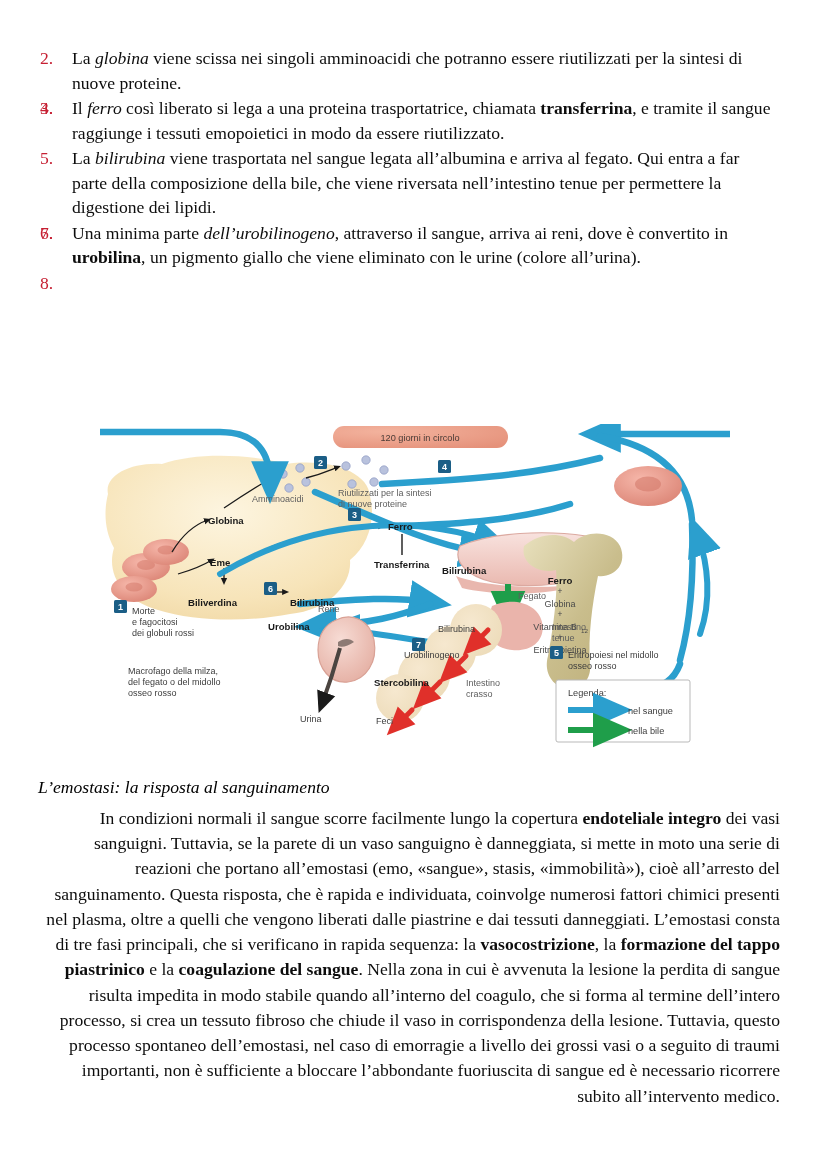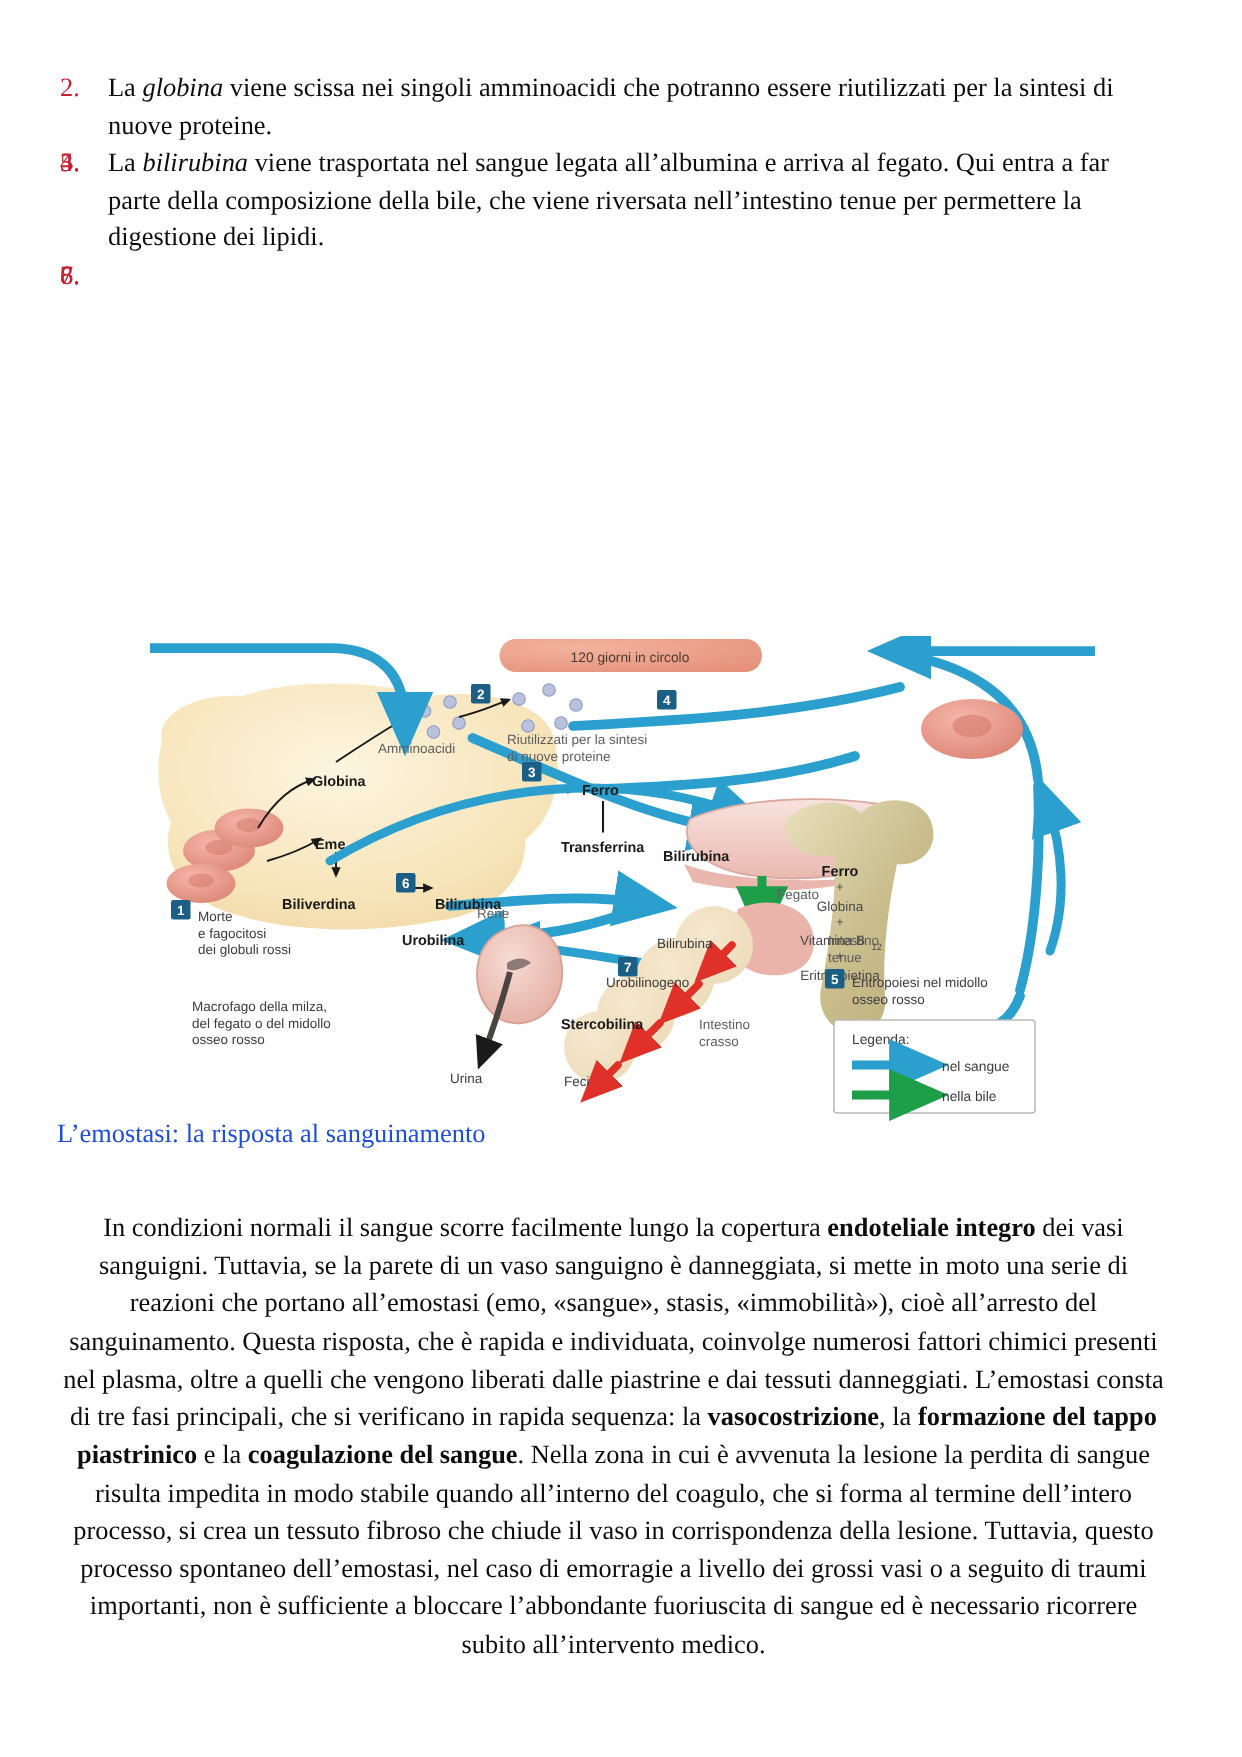"Il ferro così liberato si" span { html: none -> <span>Il <i>ferro</i> così liberato si lega a una proteina trasportatrice, chiamata <b>transferrina</b>, e tramite il sangue raggiunge i tessuti emopoietici in modo da essere riutilizzato.</span> }
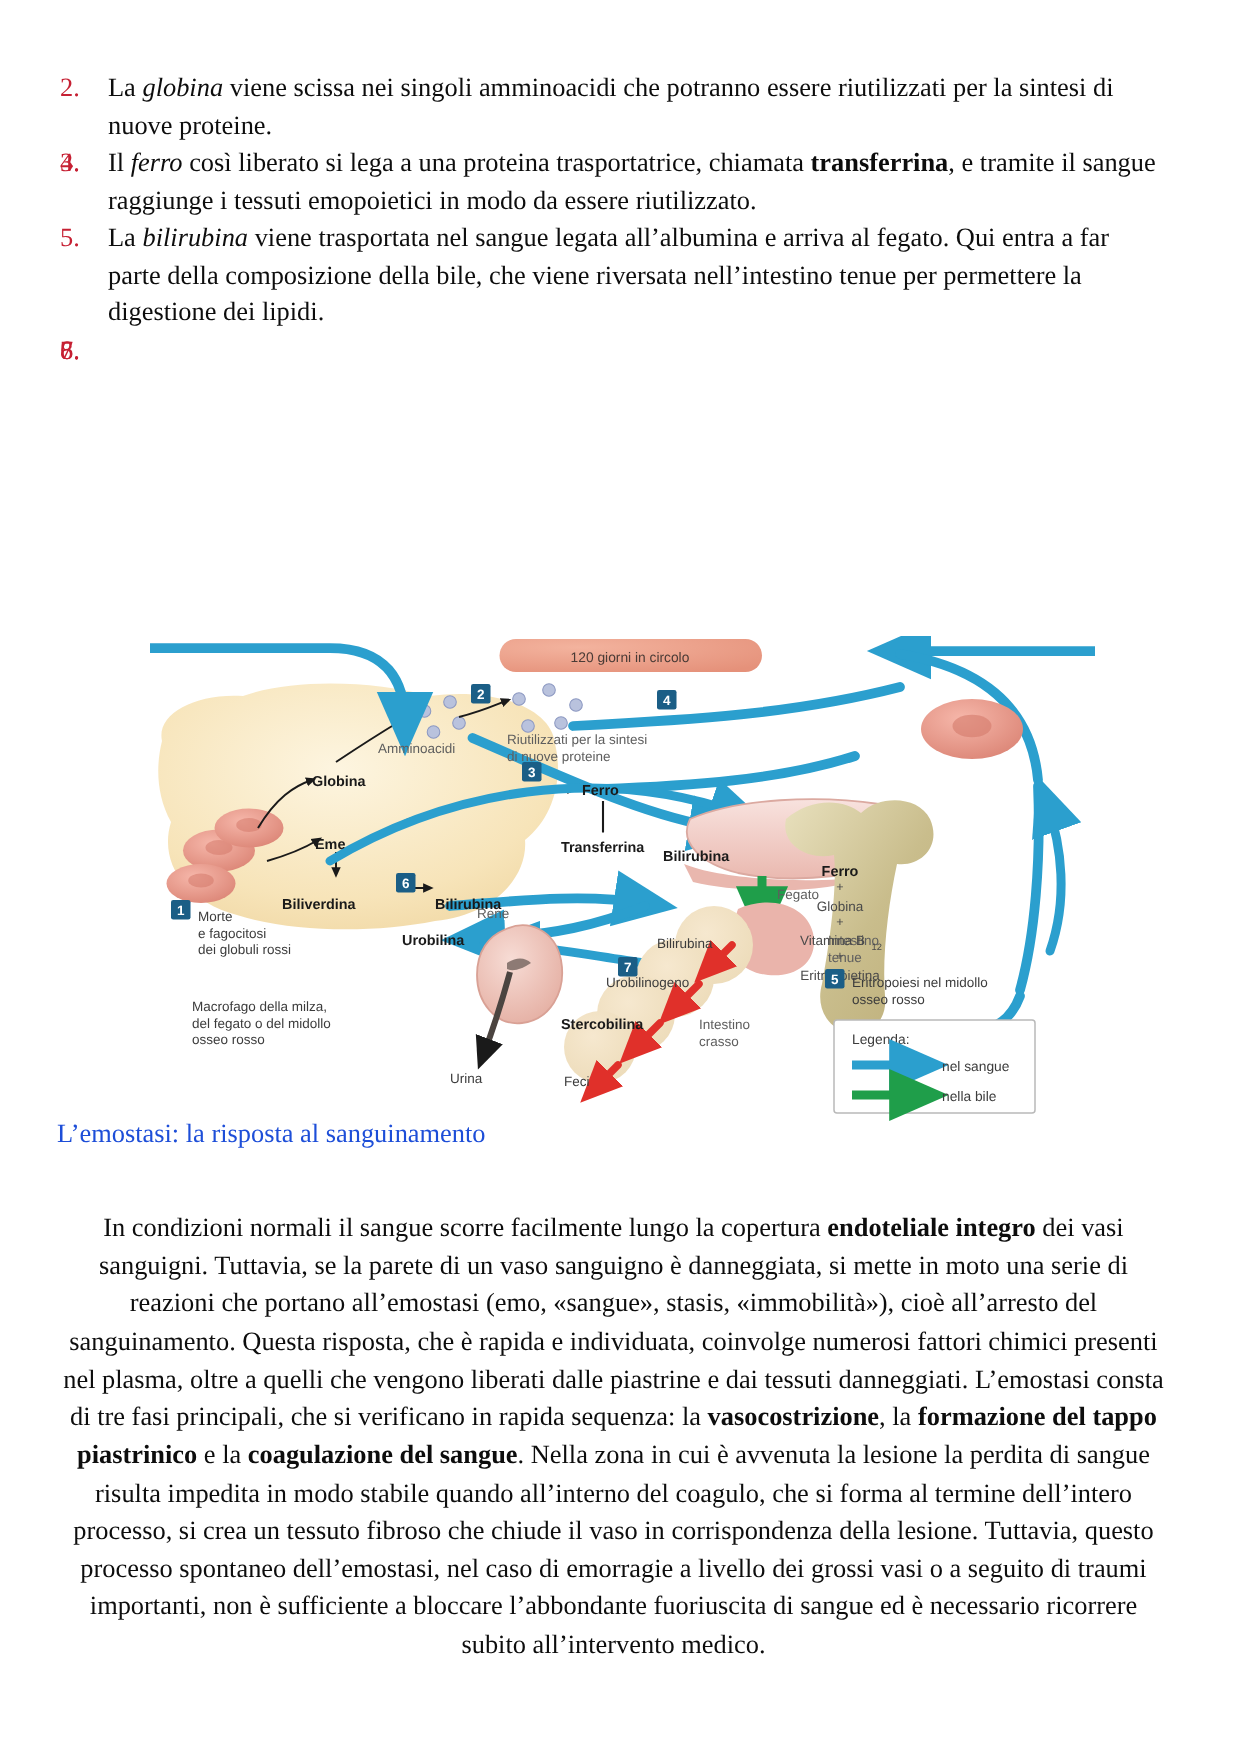"Una minima parte dell’urobilinogeno," span { html: none -> <span>Una minima parte <i>dell’urobilinogeno</i>, attraverso il sangue, arriva ai reni, dove è convertito in <b>urobilina</b>, un pigmento giallo che viene eliminato con le urine (colore all’urina).</span> }
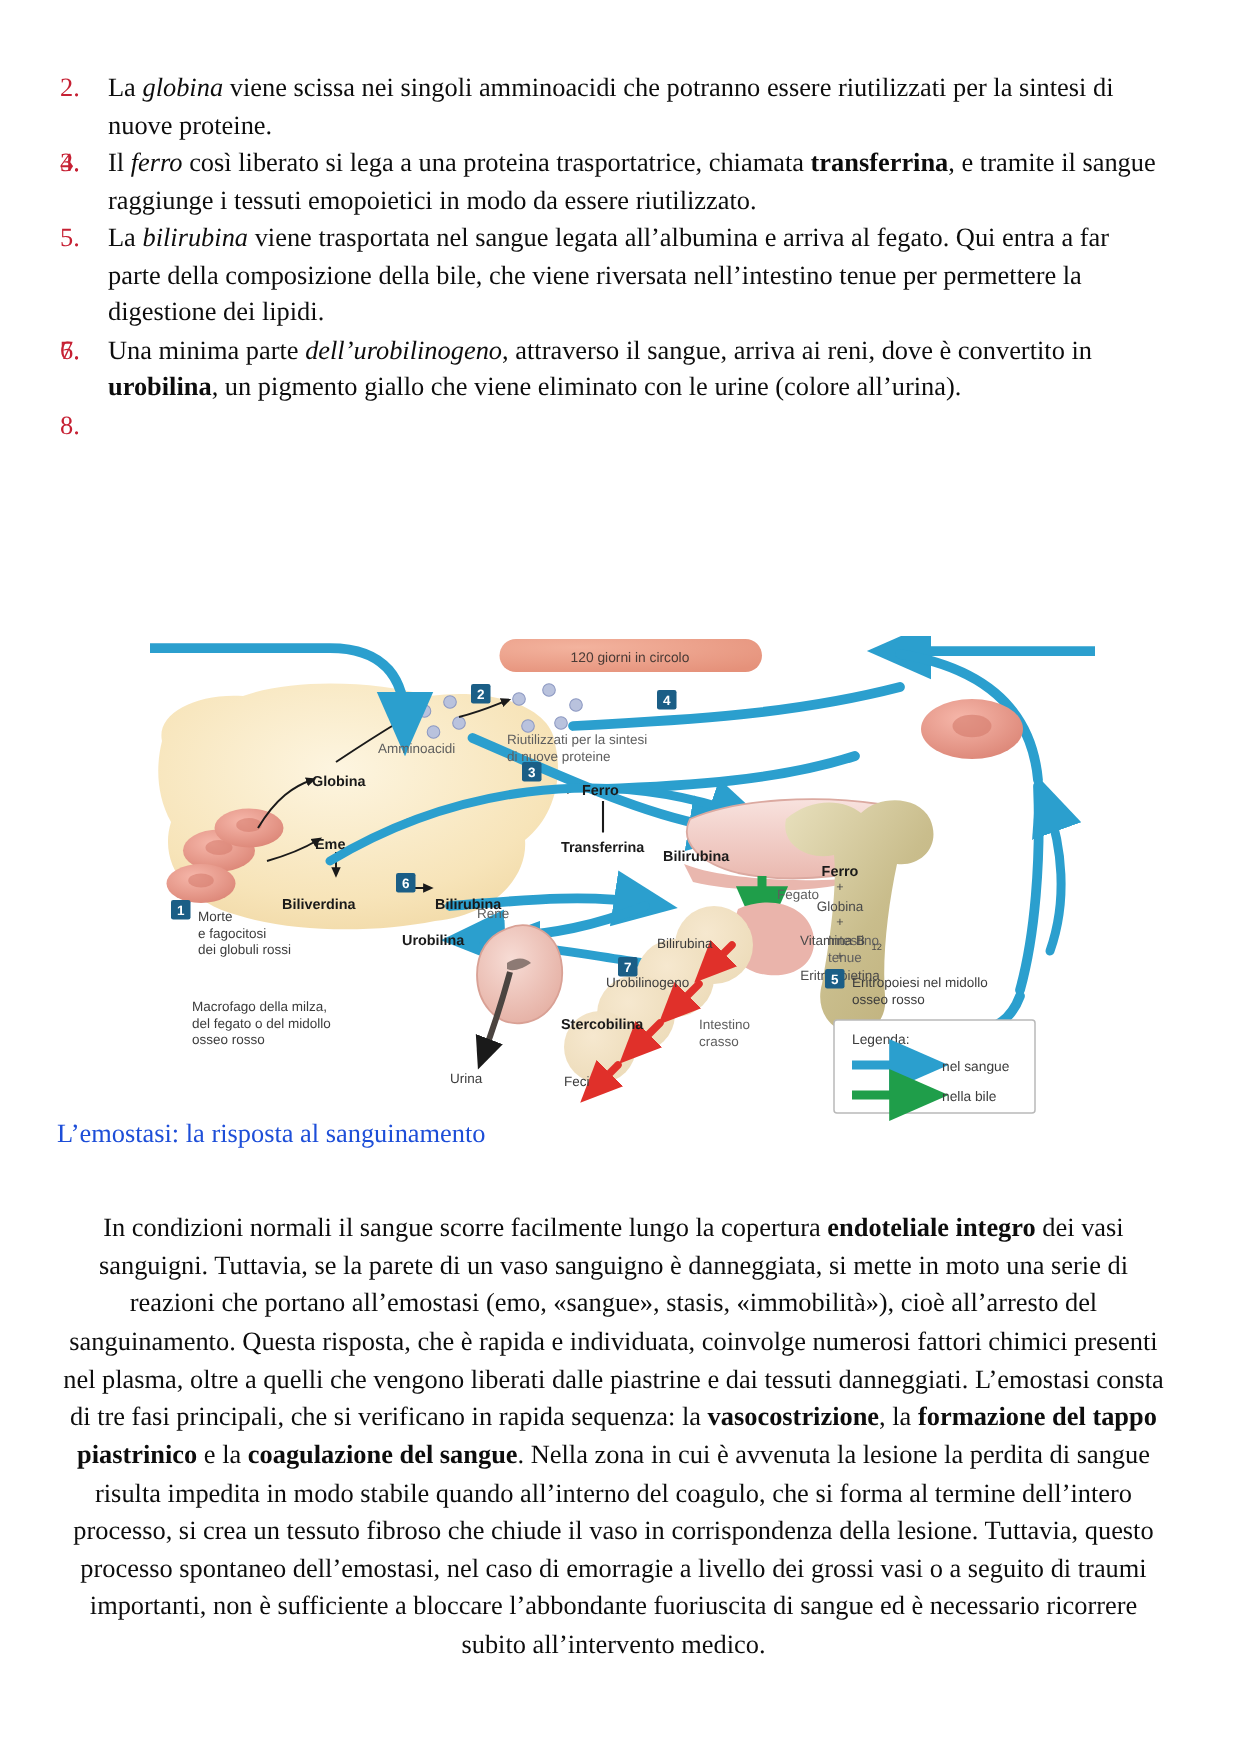"L’emostasi: la risposta al sanguinamento" .section-head { color: #1d4ed8 -> #000000; font-style: none -> italic; top: 744px -> 776px }
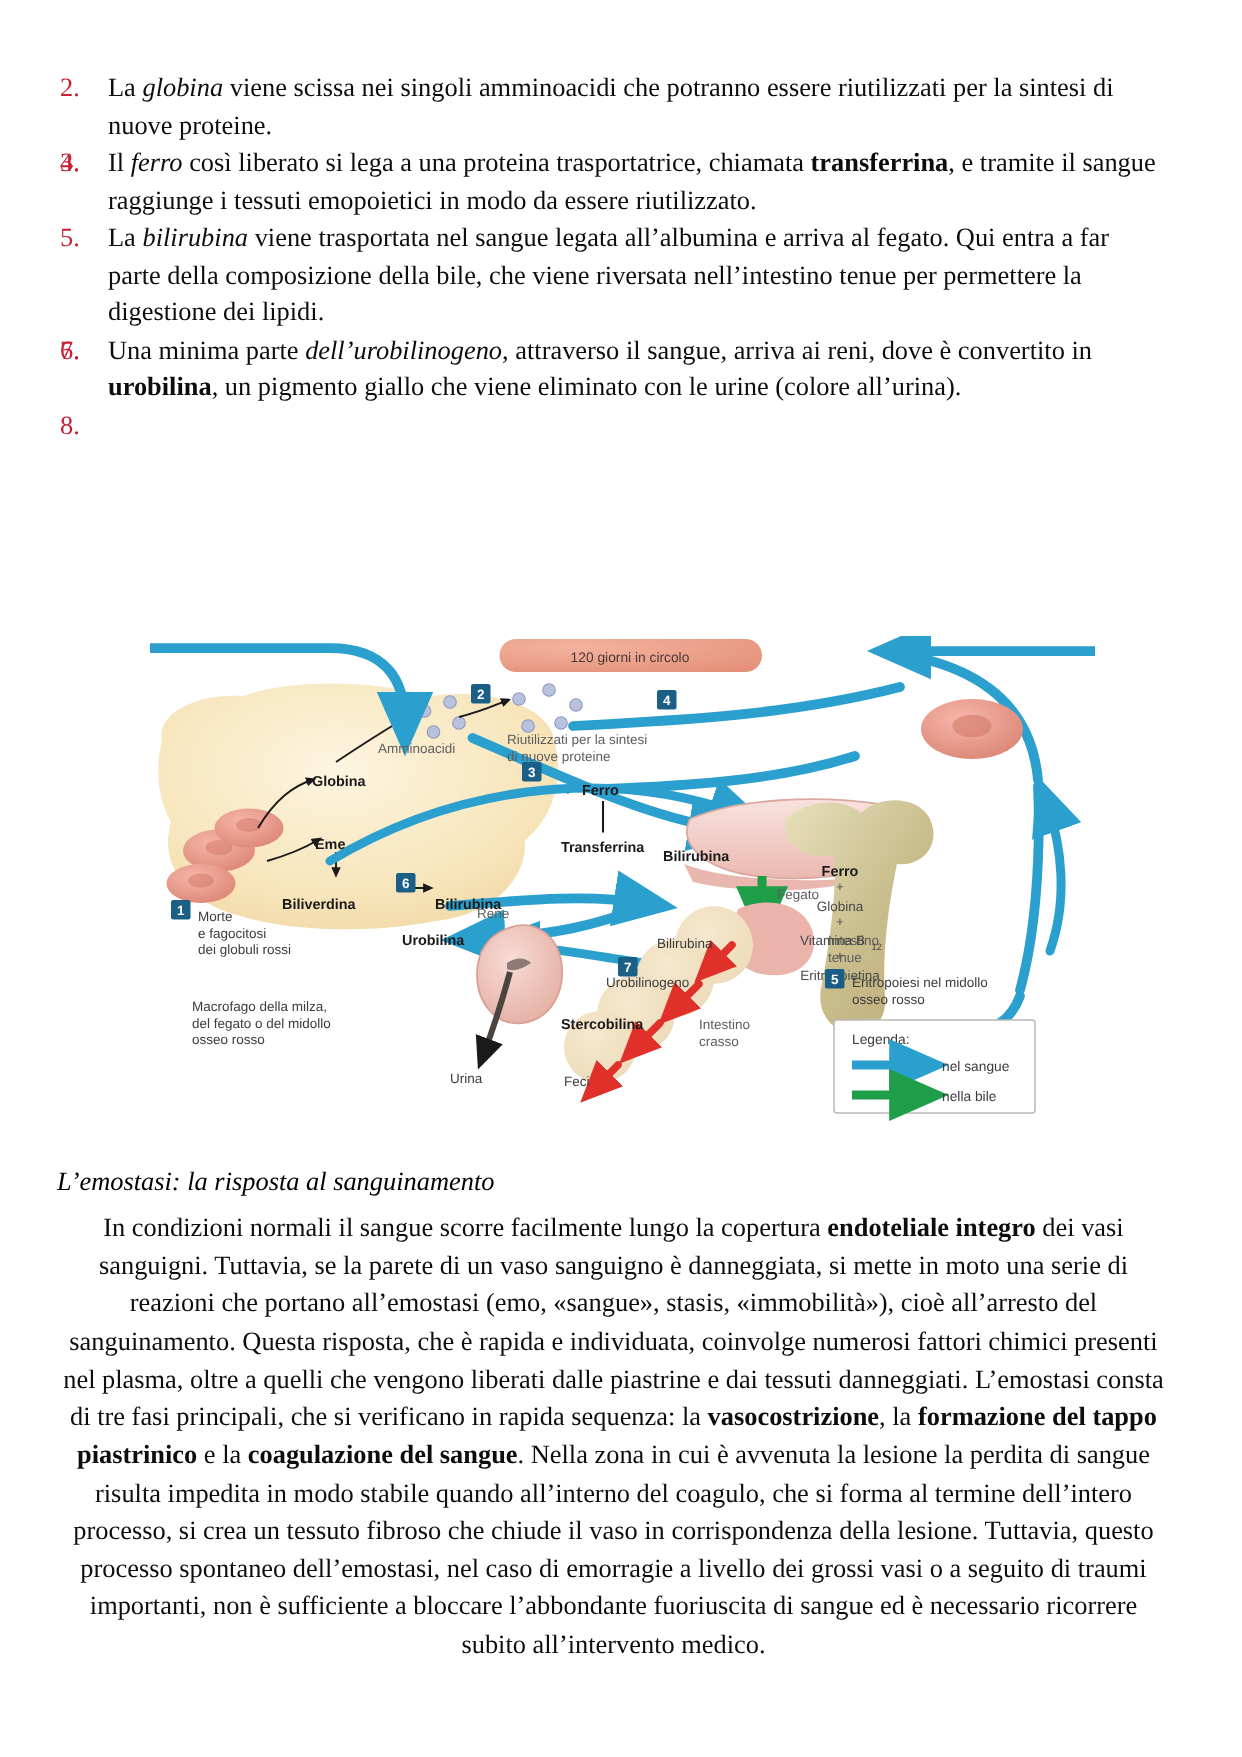"In condizioni normali il sangue" .body-par { text-align: center -> right }
